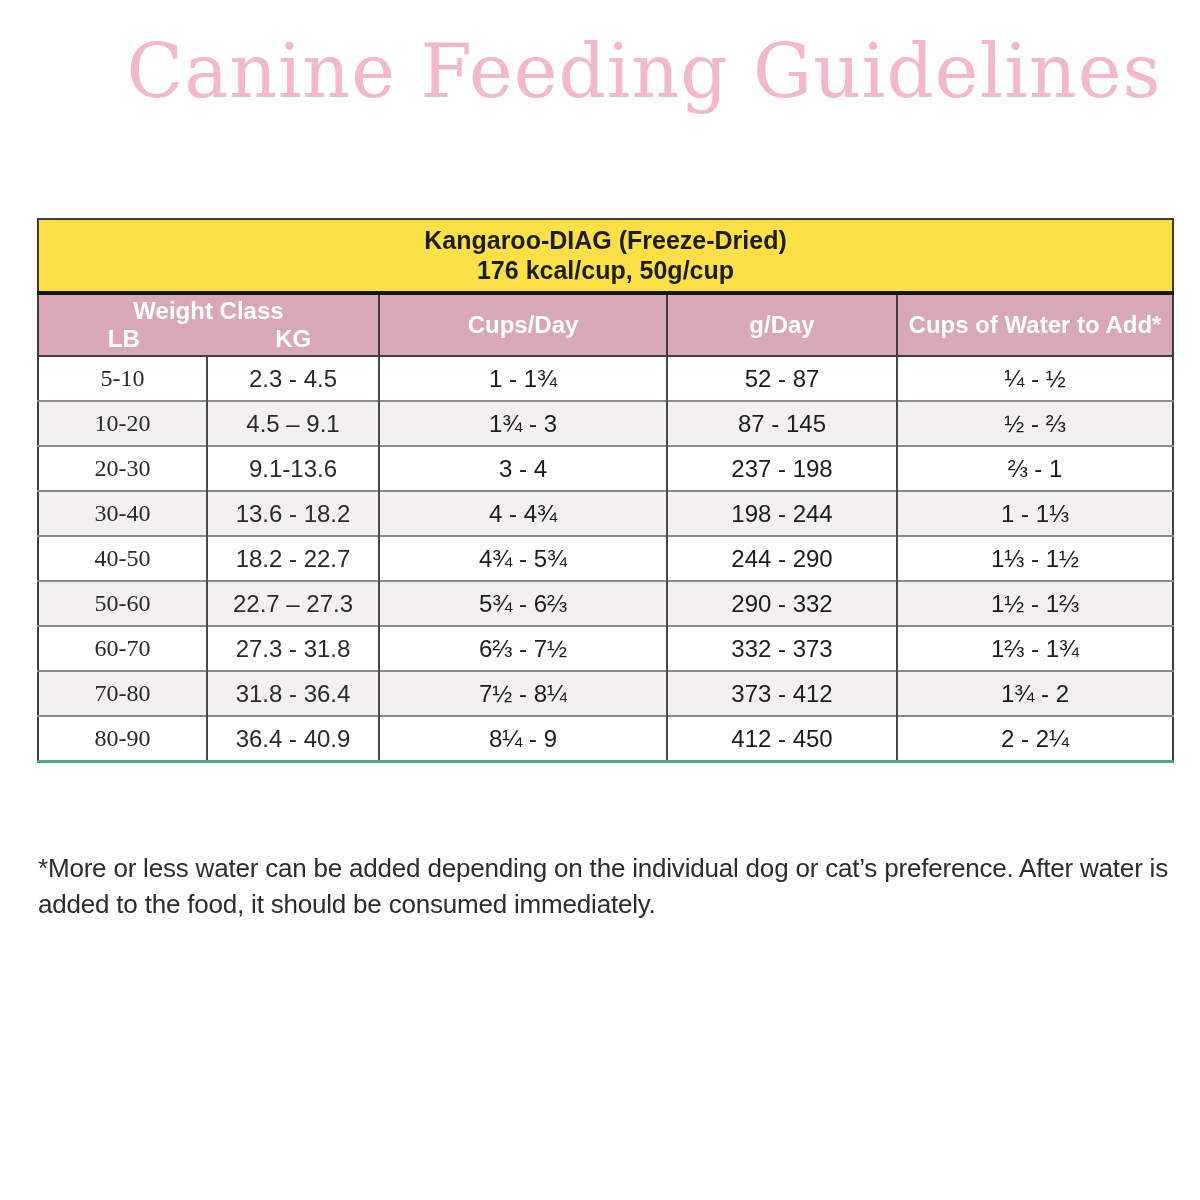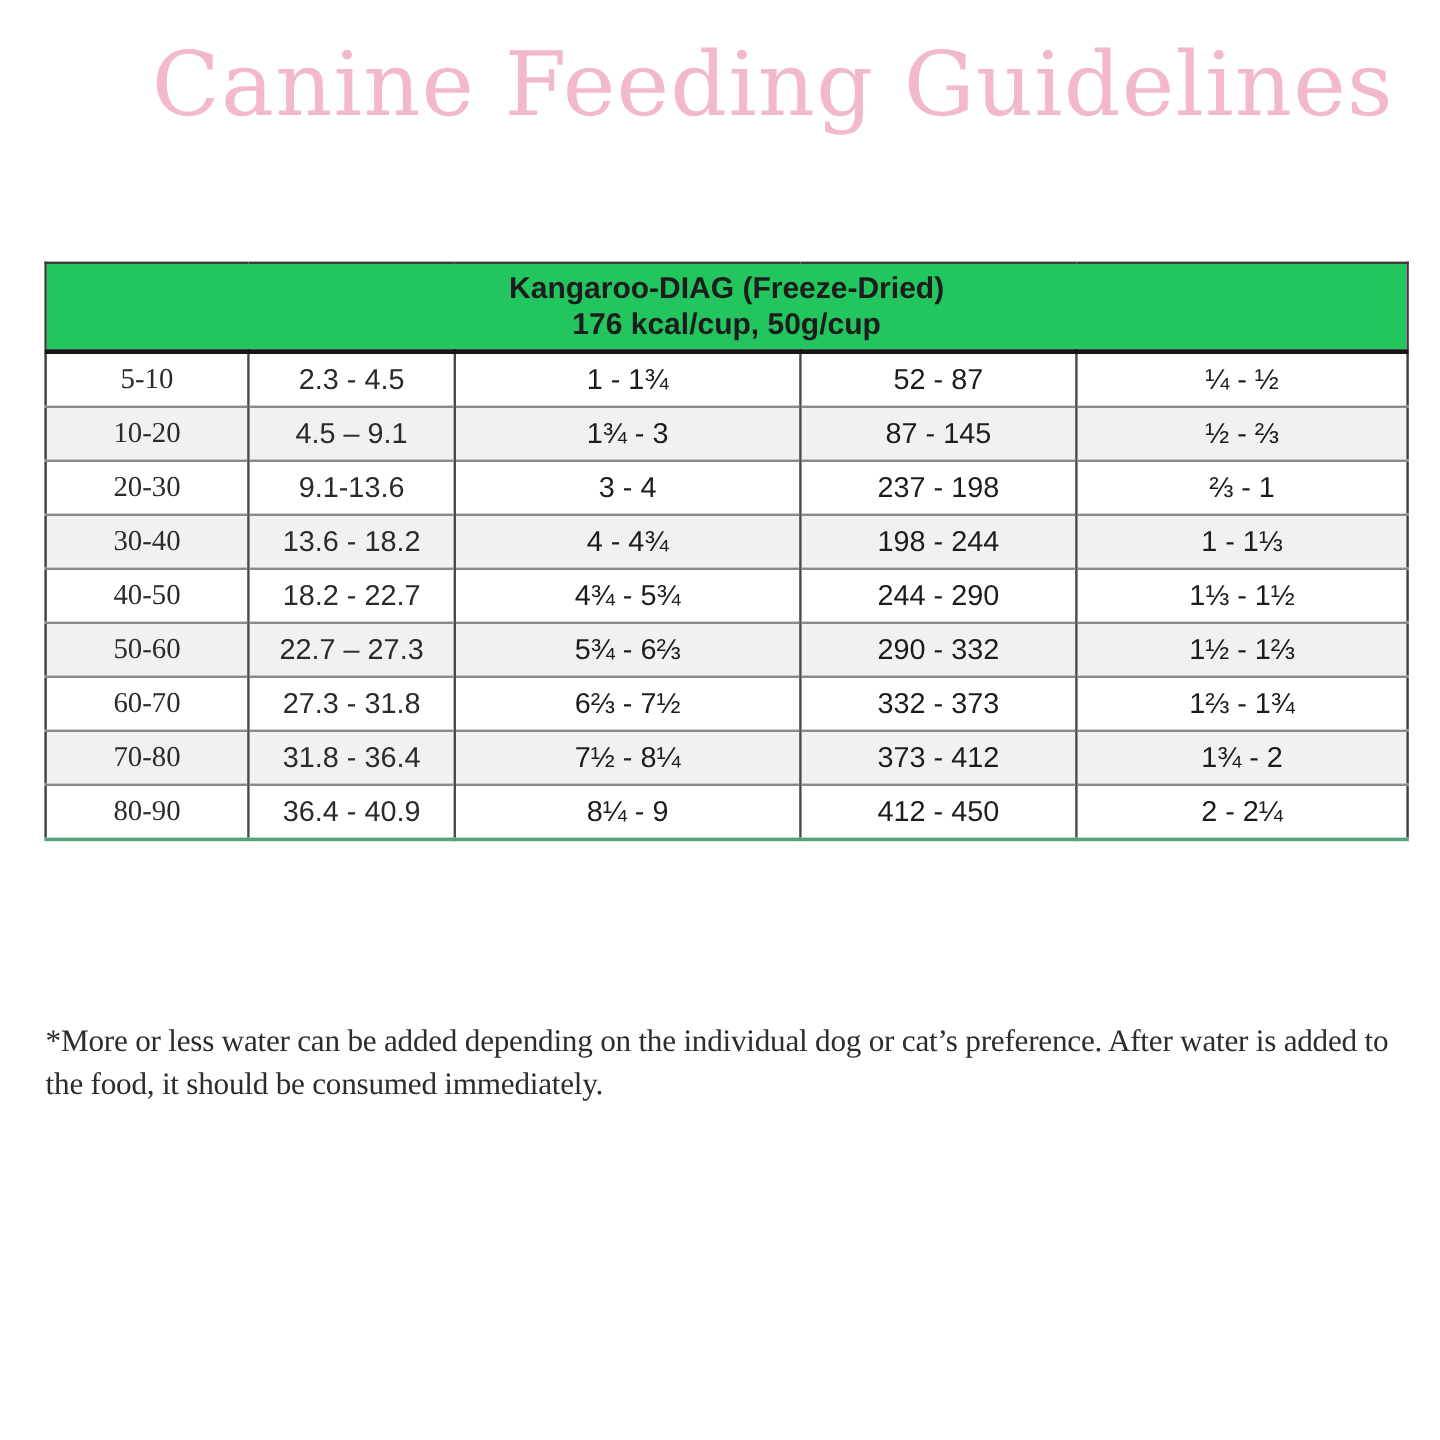"Kangaroo-DIAG (Freeze-Dried)" tr.product-header th { background: #22c55e -> #fde047 }
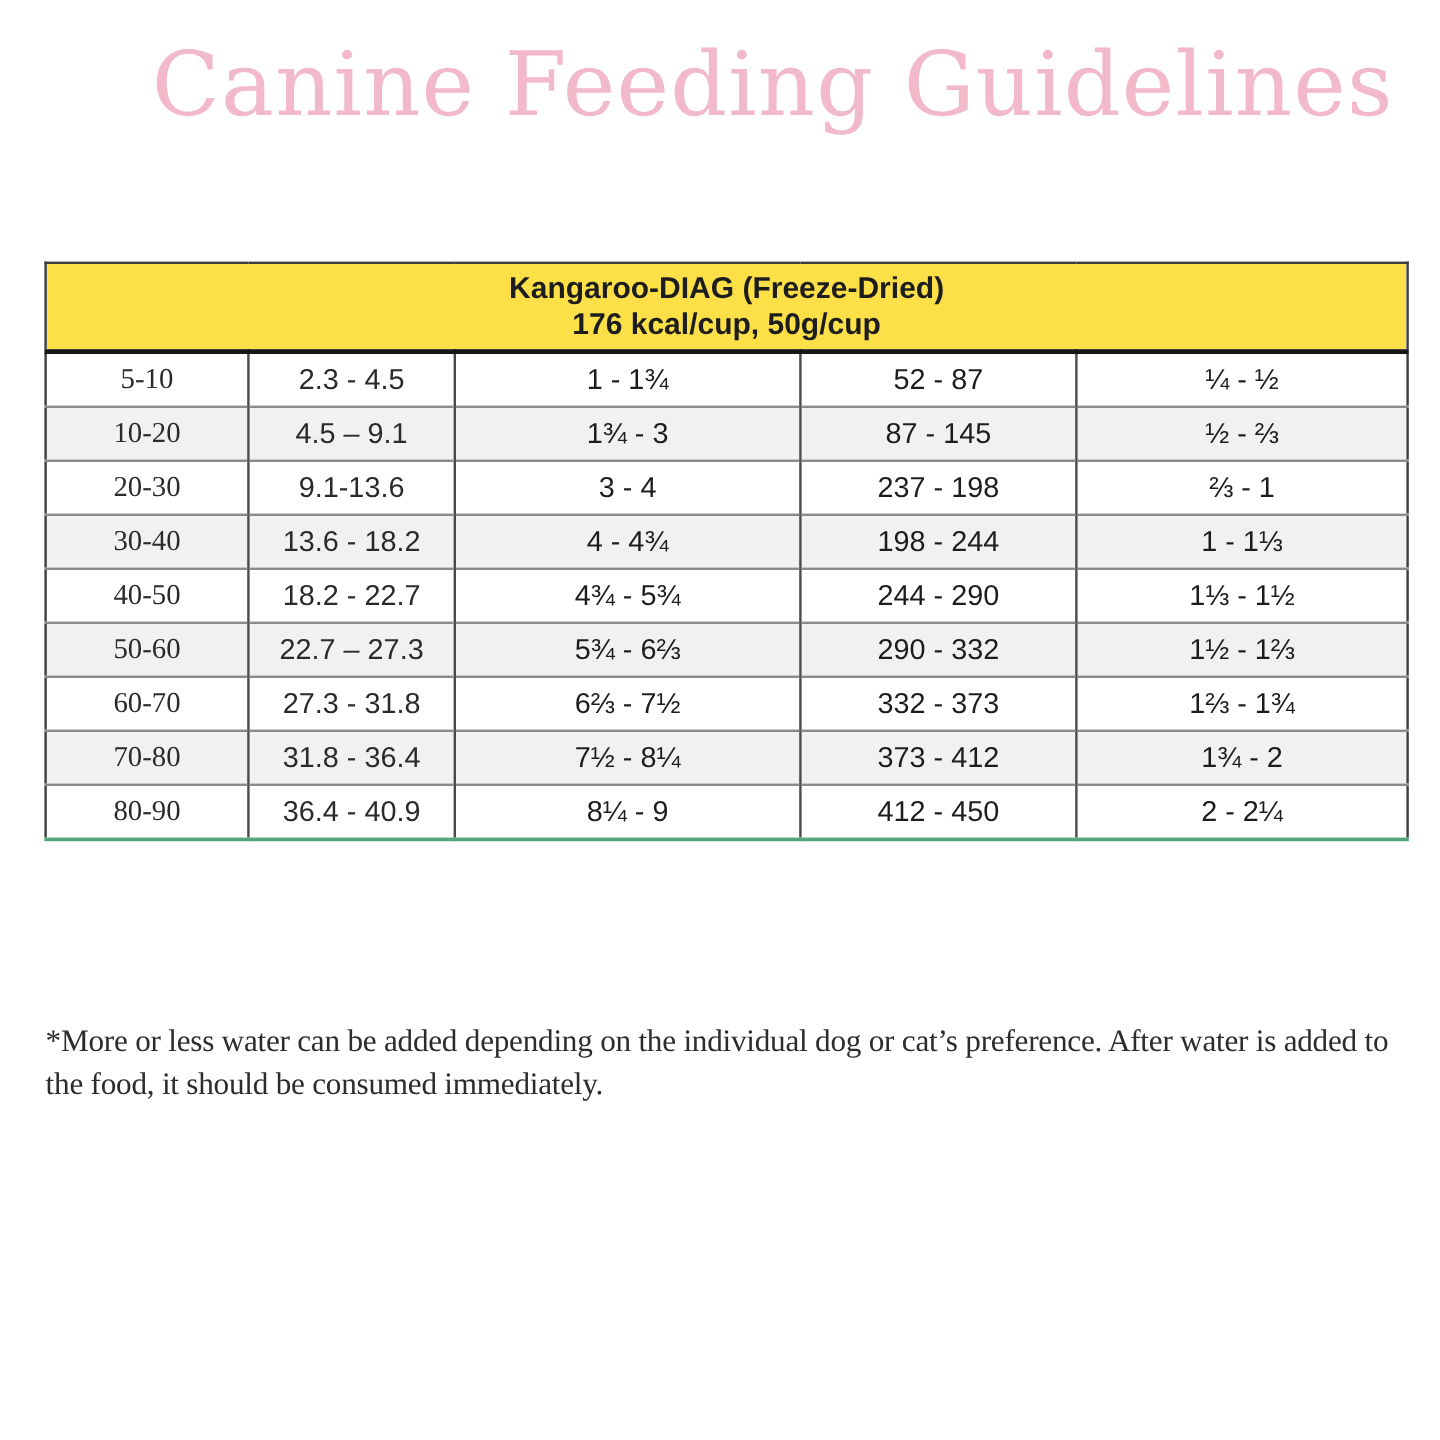"Weight Class" tr.col-header { html: none -> <tr> <th> <div>Weight Class</div> <div> <span>LB</span> <span>KG</span> </div> </th> <th>Cups/Day</th> <th>g/Day</th> <th>Cups of Water to Add*</th> </tr> }
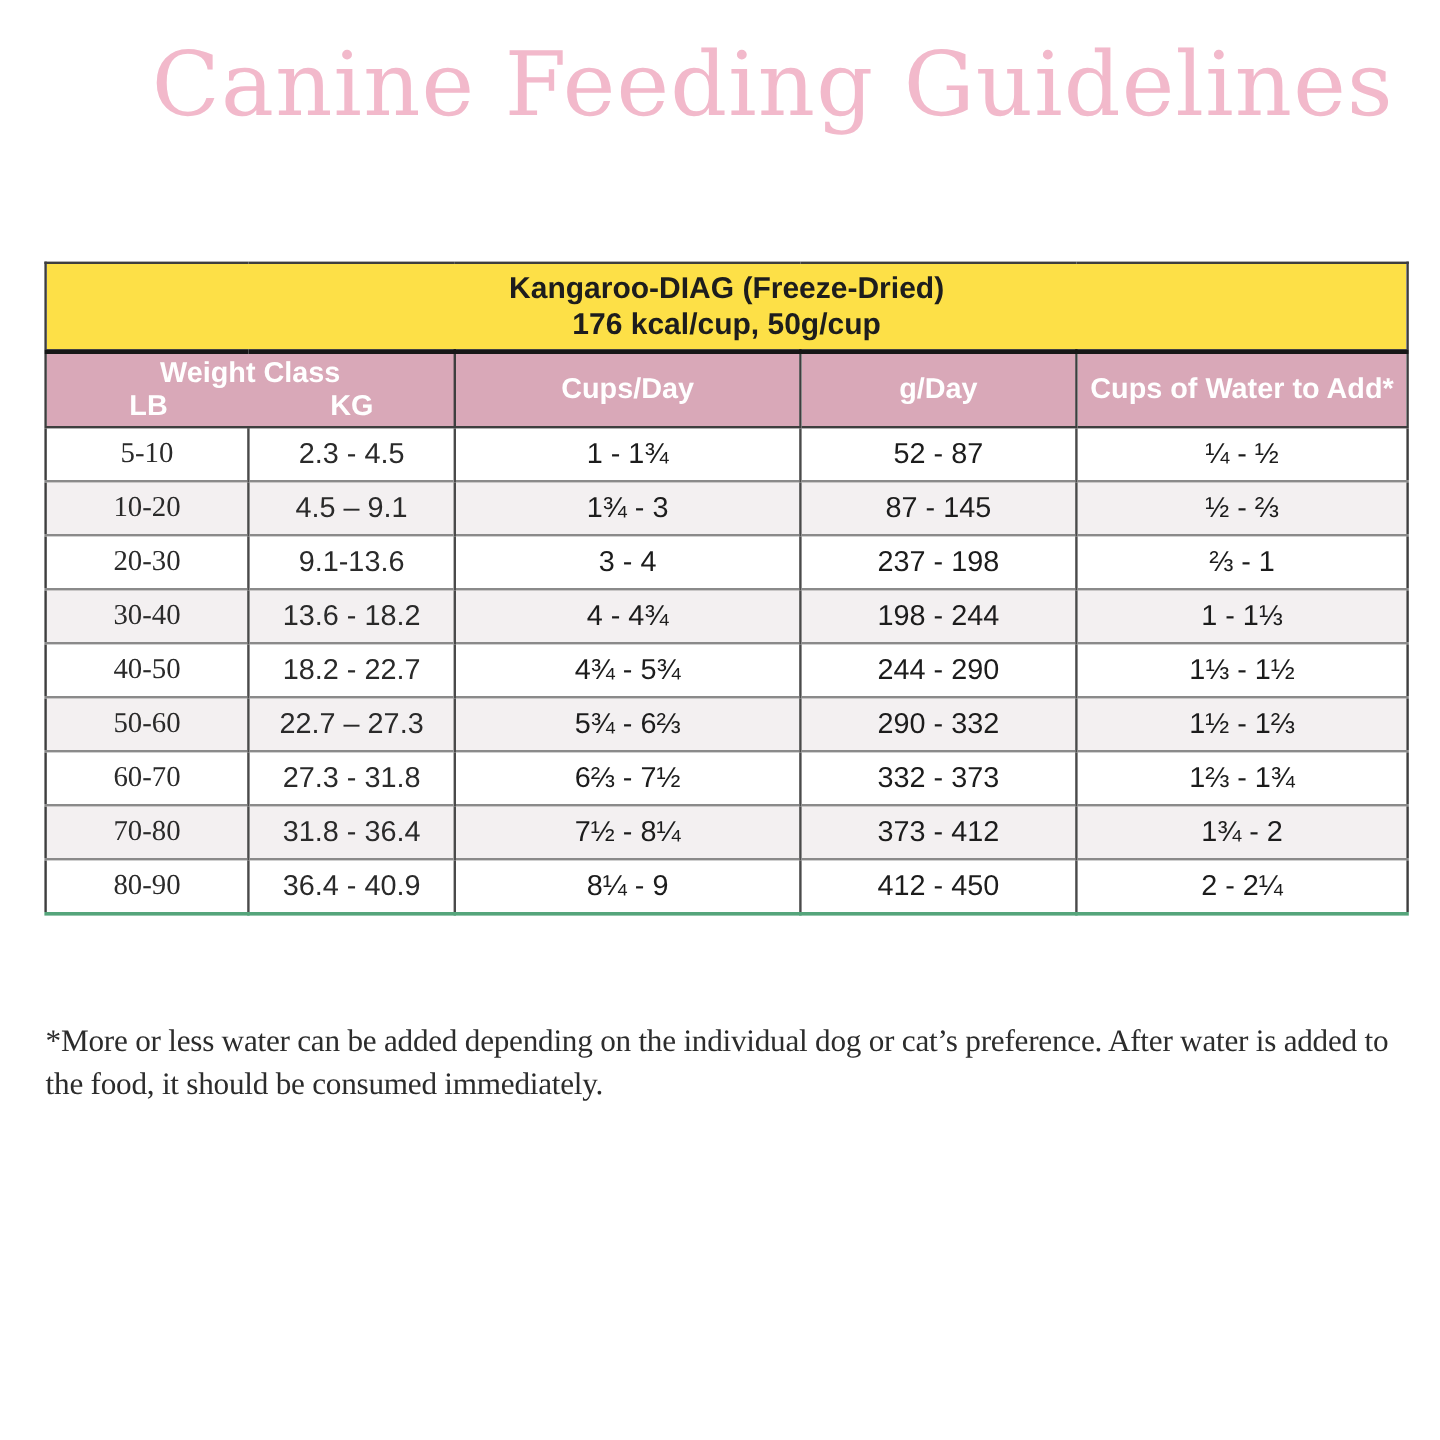"*More or less water can" .footnote { font-family: Liberation Serif, serif -> none }
